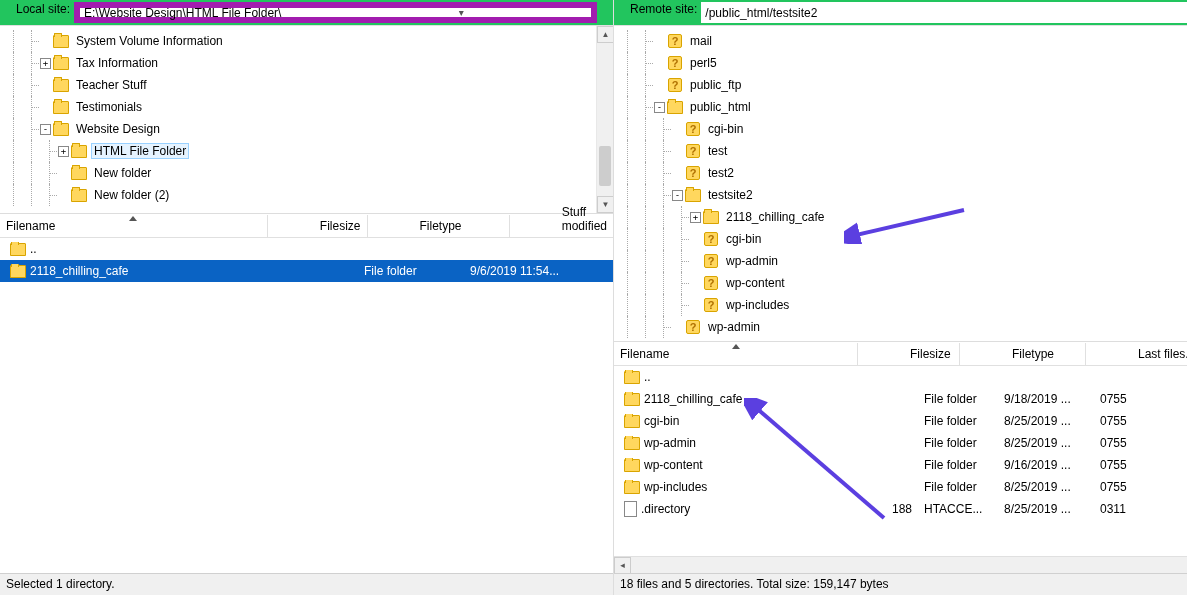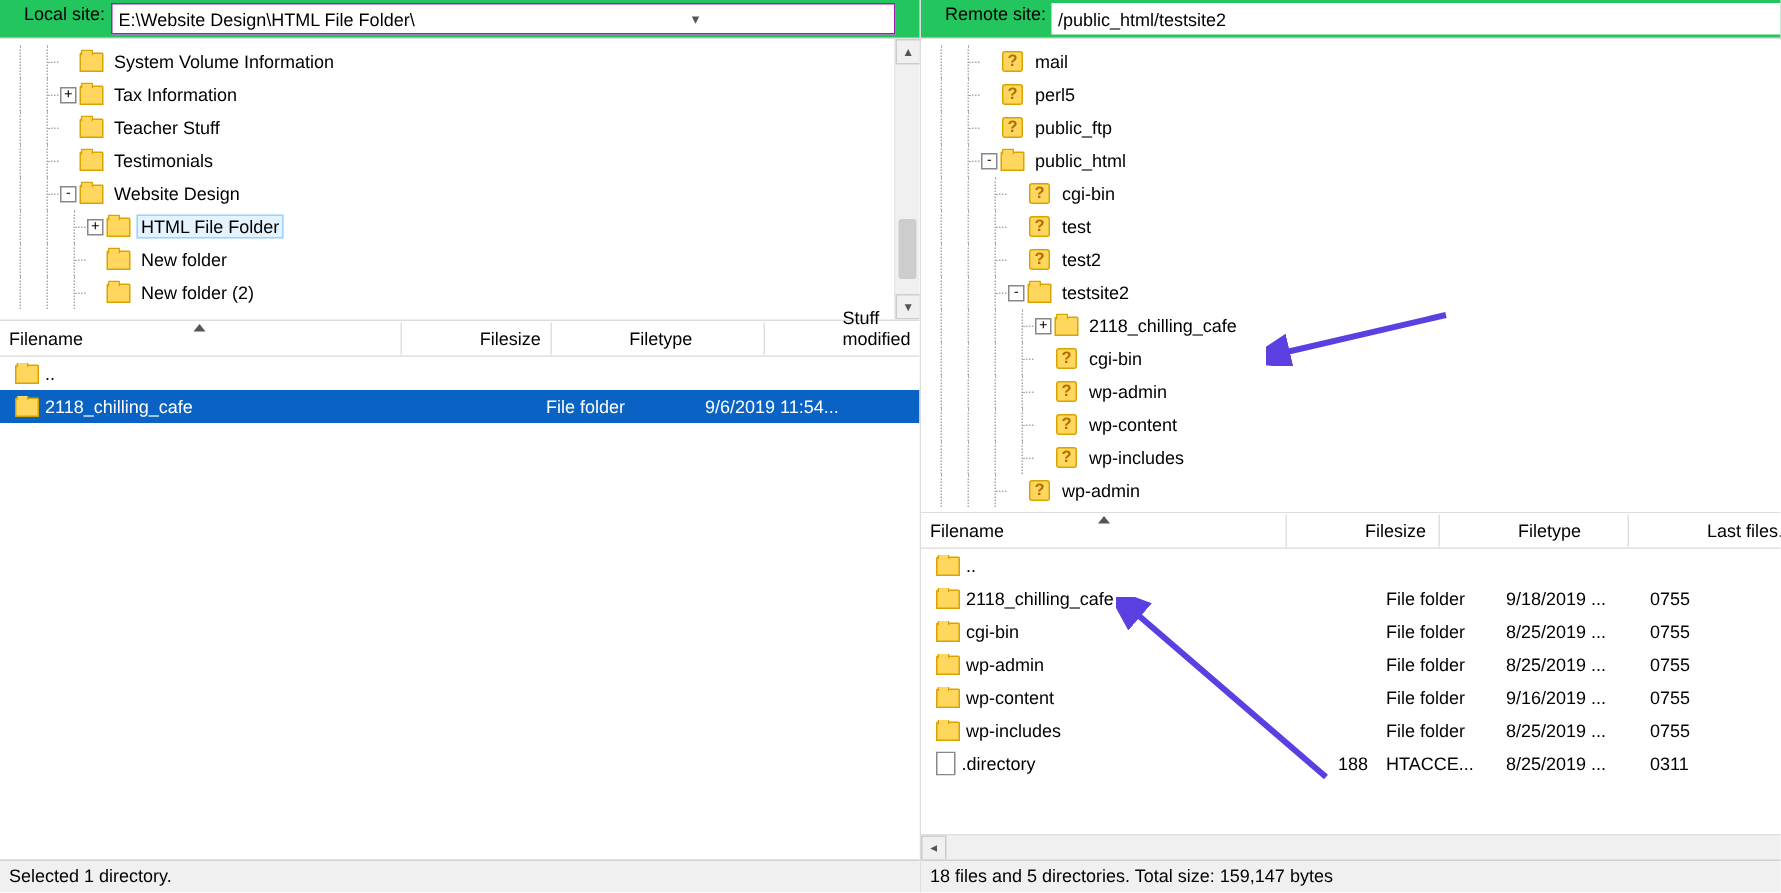"E:\Website Design\HTML File Folder\" .pathbar .combo { border: 1px solid #a21caf -> 6px solid #a21caf }
